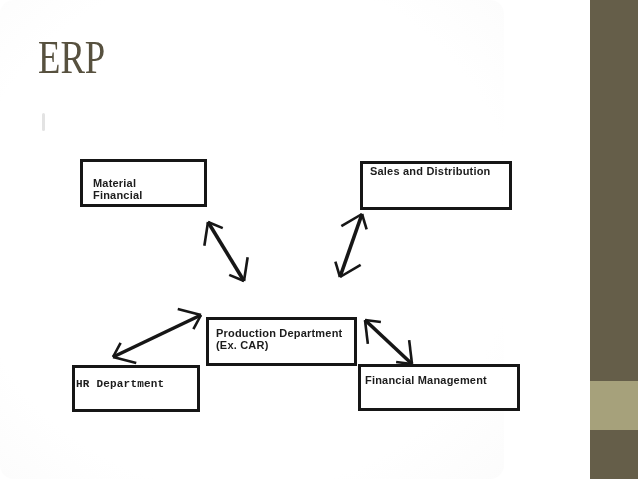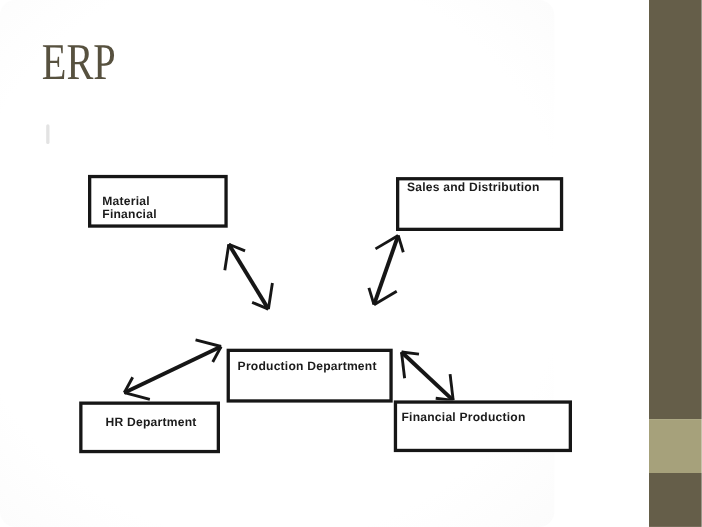"(Ex. CAR)" div.node-line { html: none -> <div>(Ex. CAR)</div> }
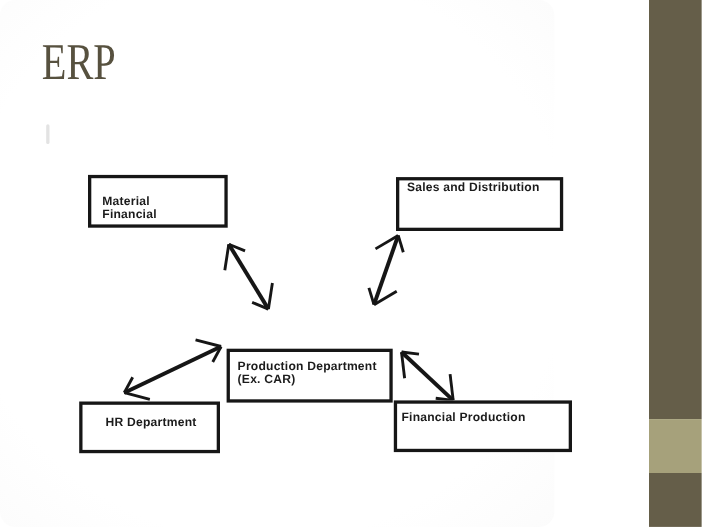"HR Department" div.node { font-family: none -> Liberation Mono, monospace; padding-left: 21px -> 1px }
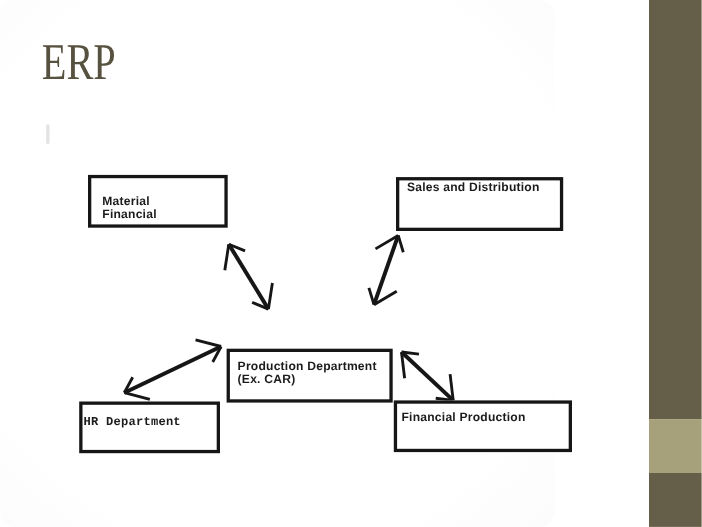"Financial Production" div.node-line { text: Production -> Management }
